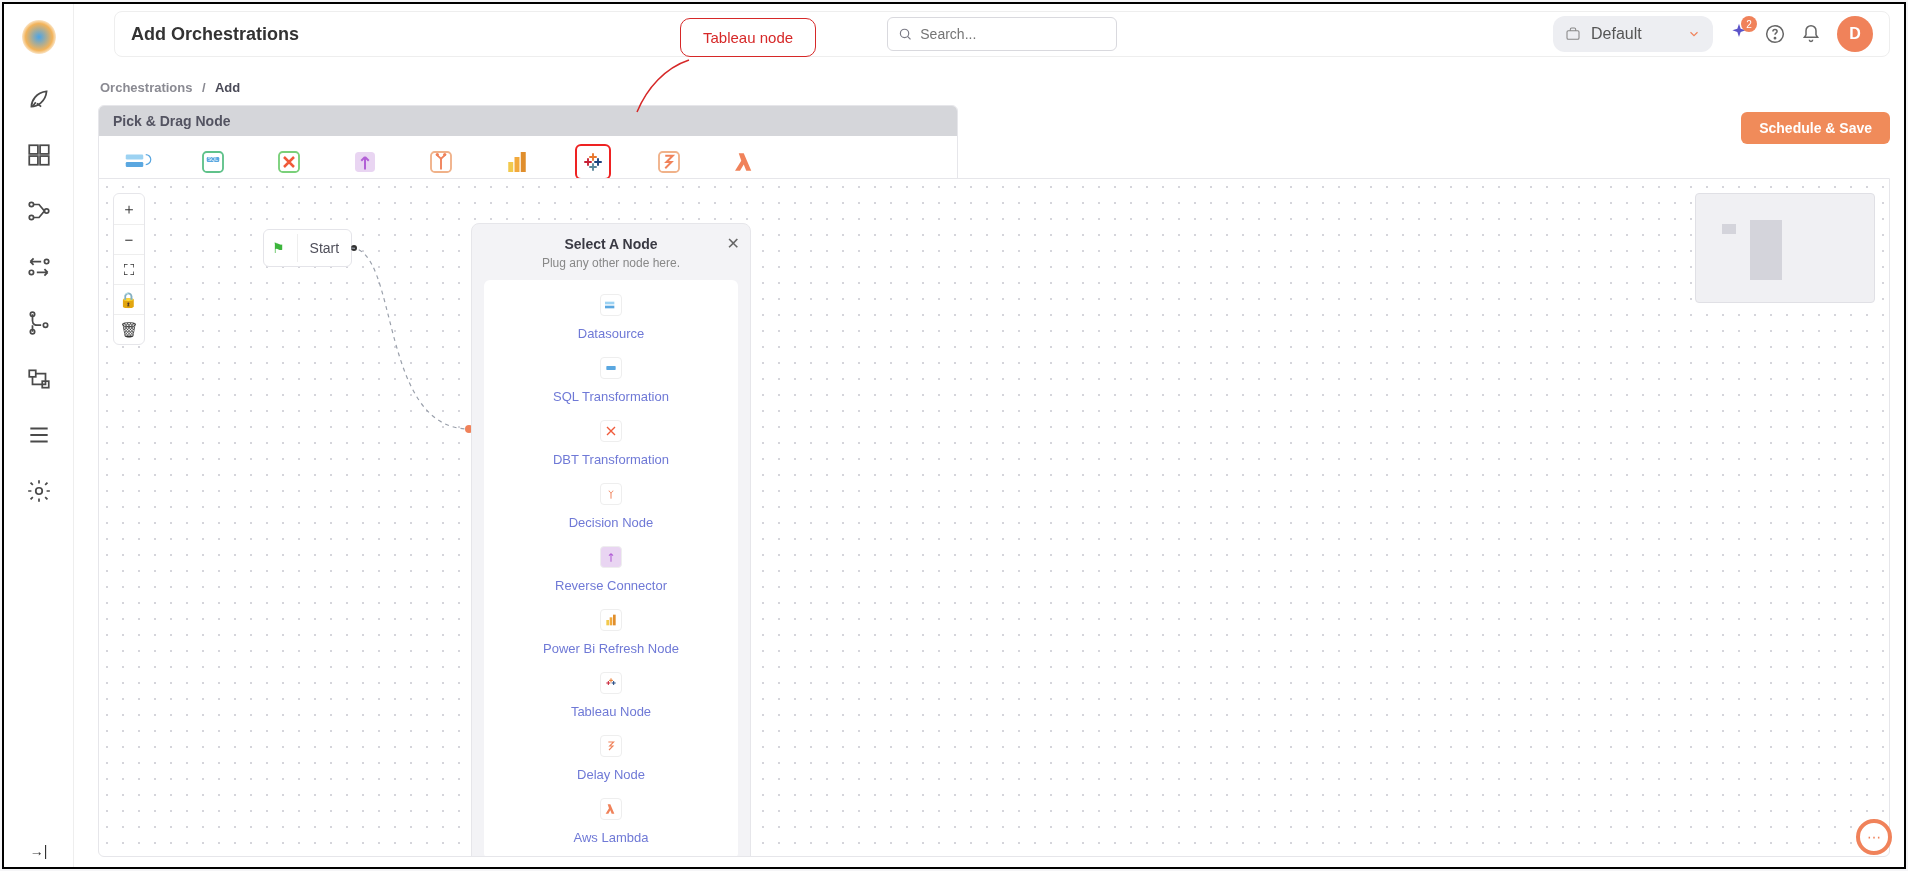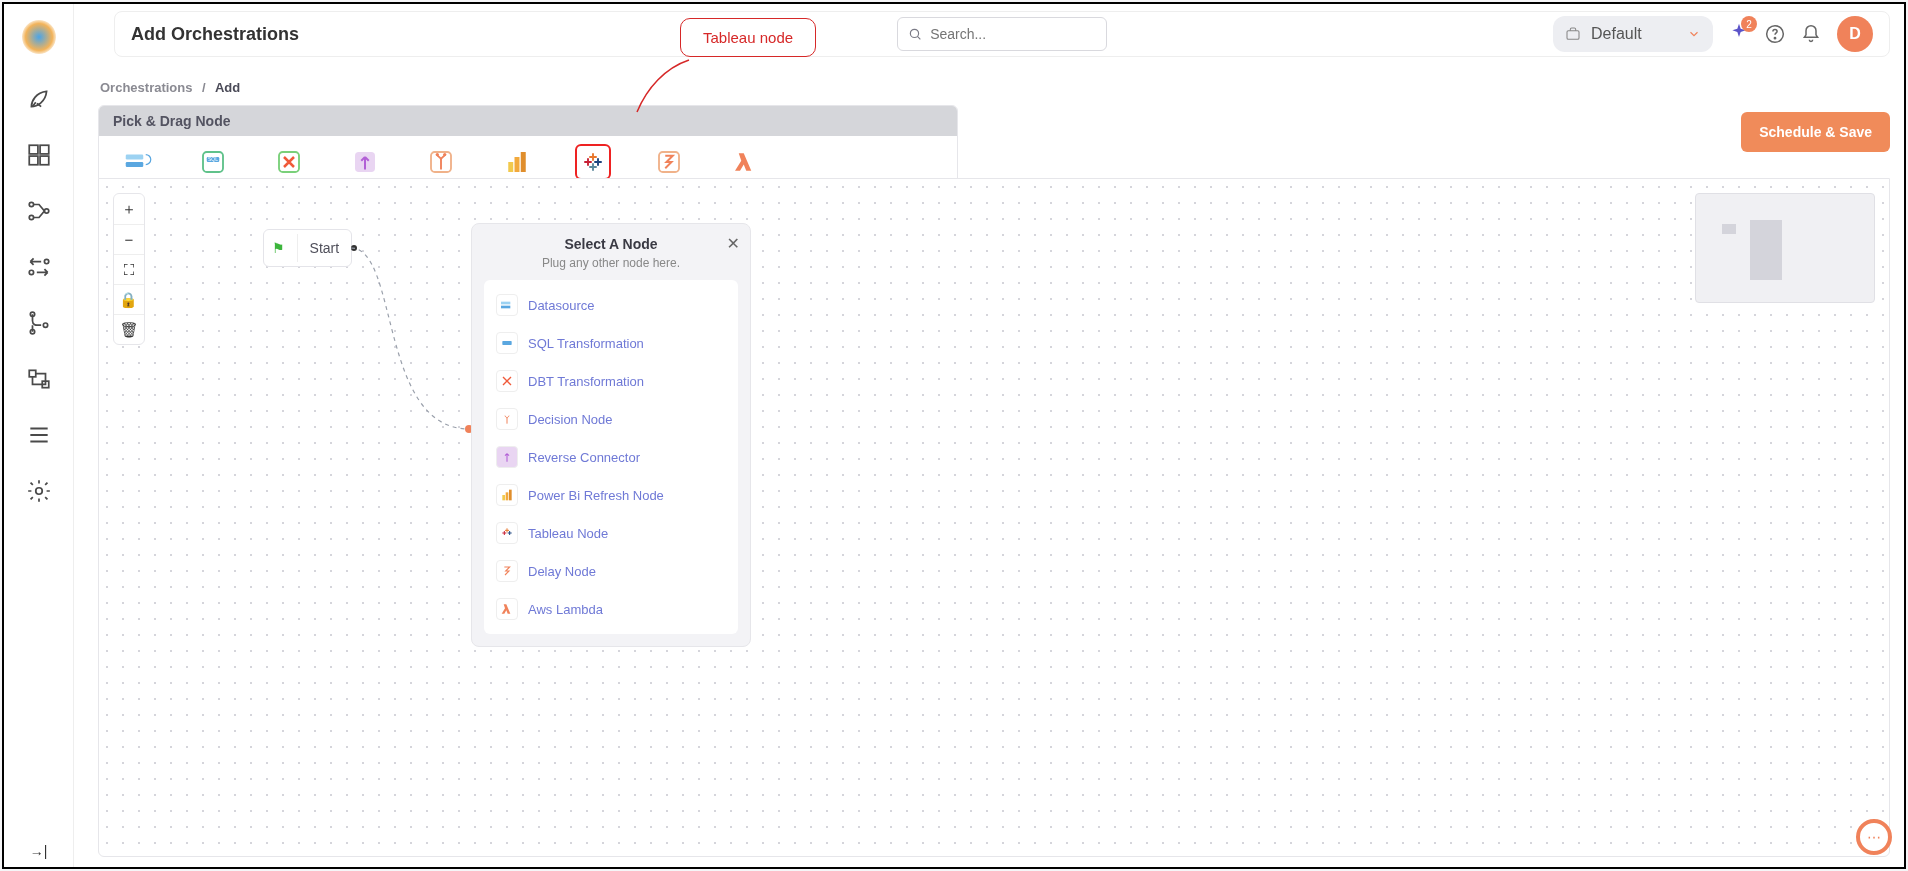"Search..." .search-wrap { width: 210px -> 230px }
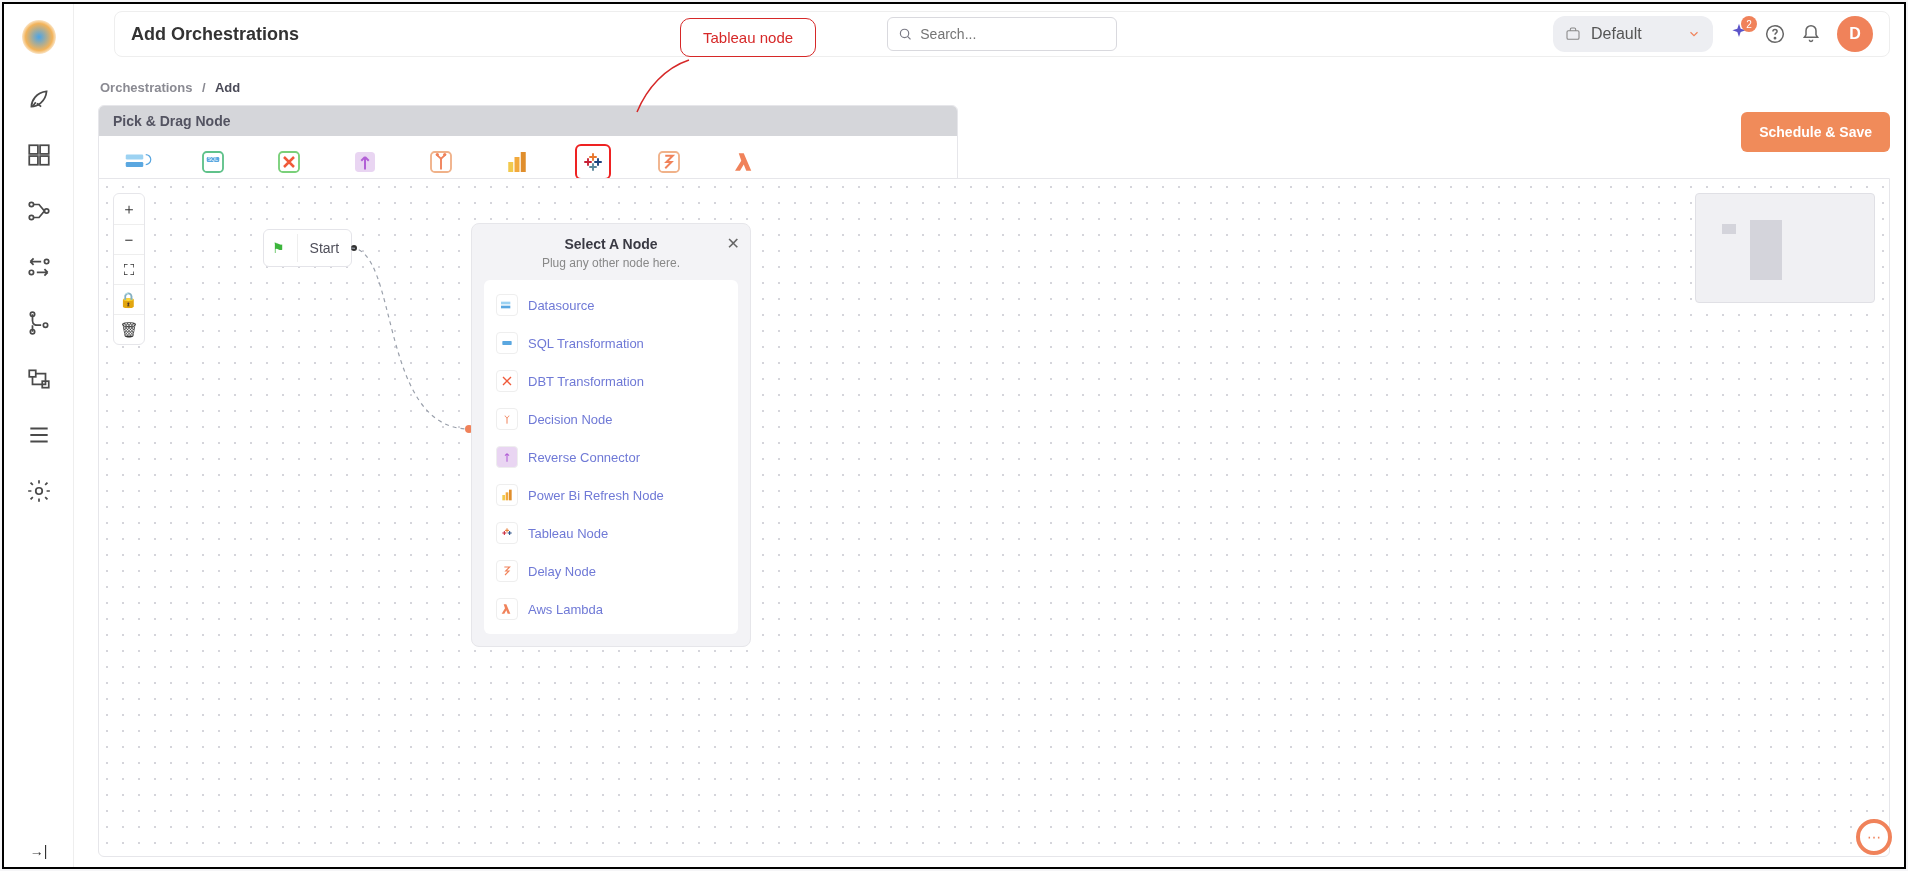"Schedule & Save" .save-btn { height: 40px -> 32px }
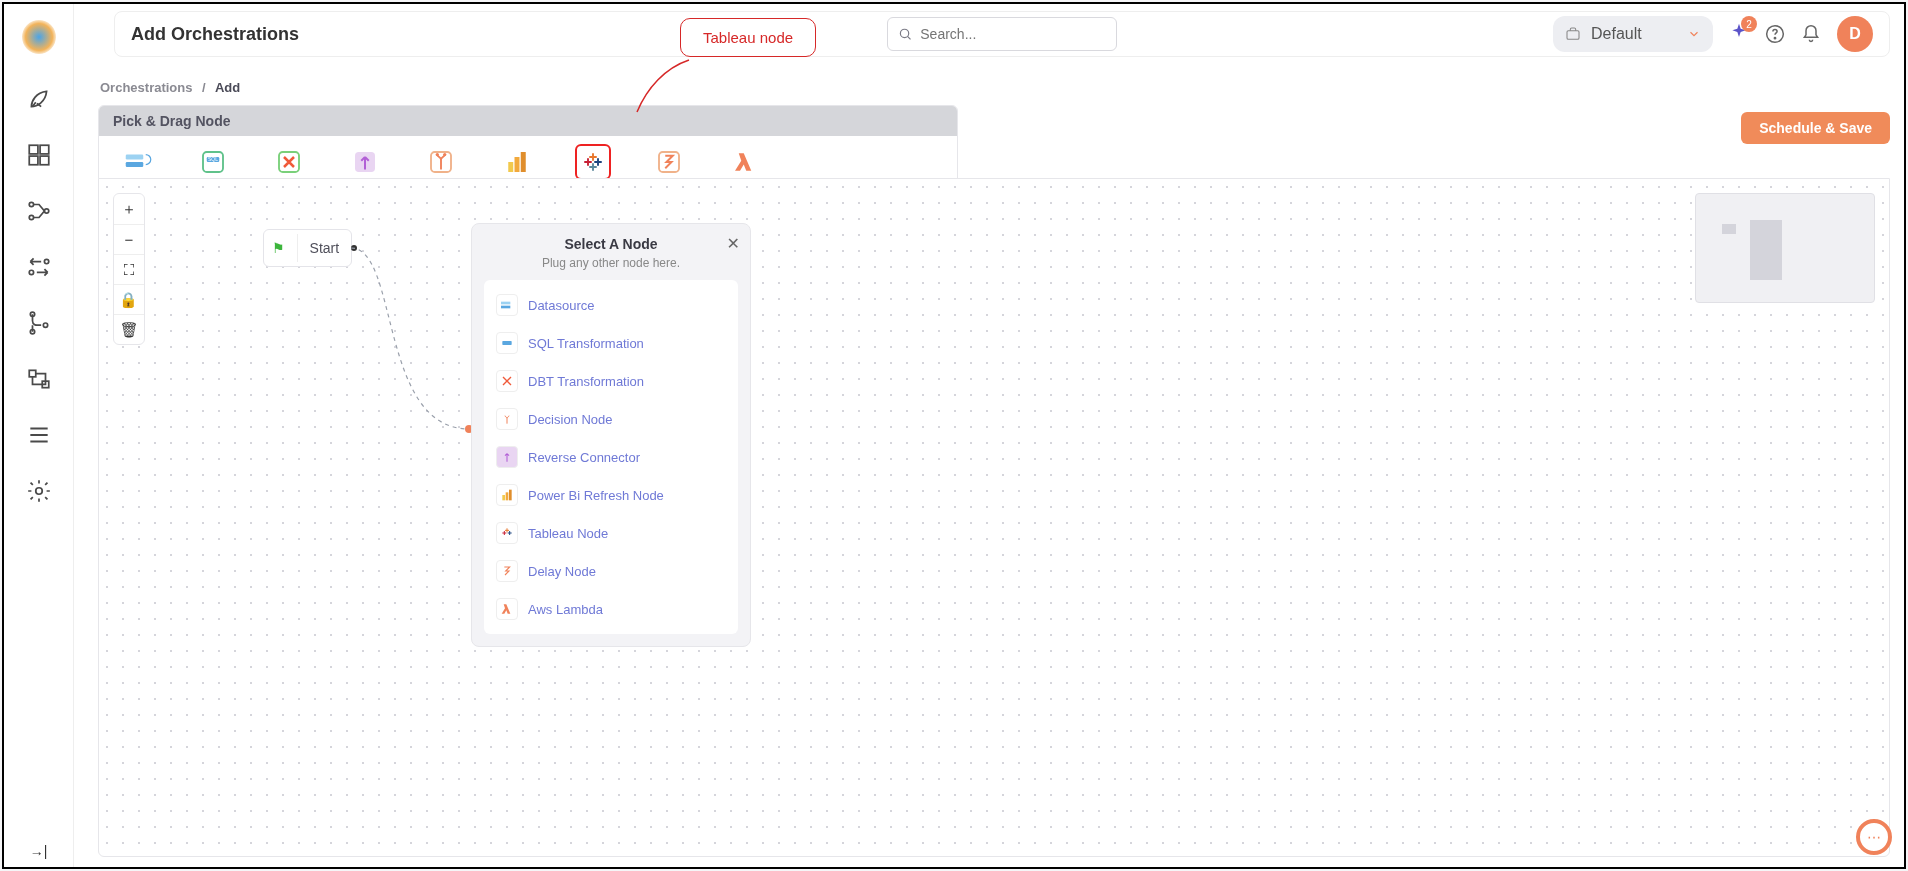"Datasource" .node-list .item { flex-direction: none -> column }
